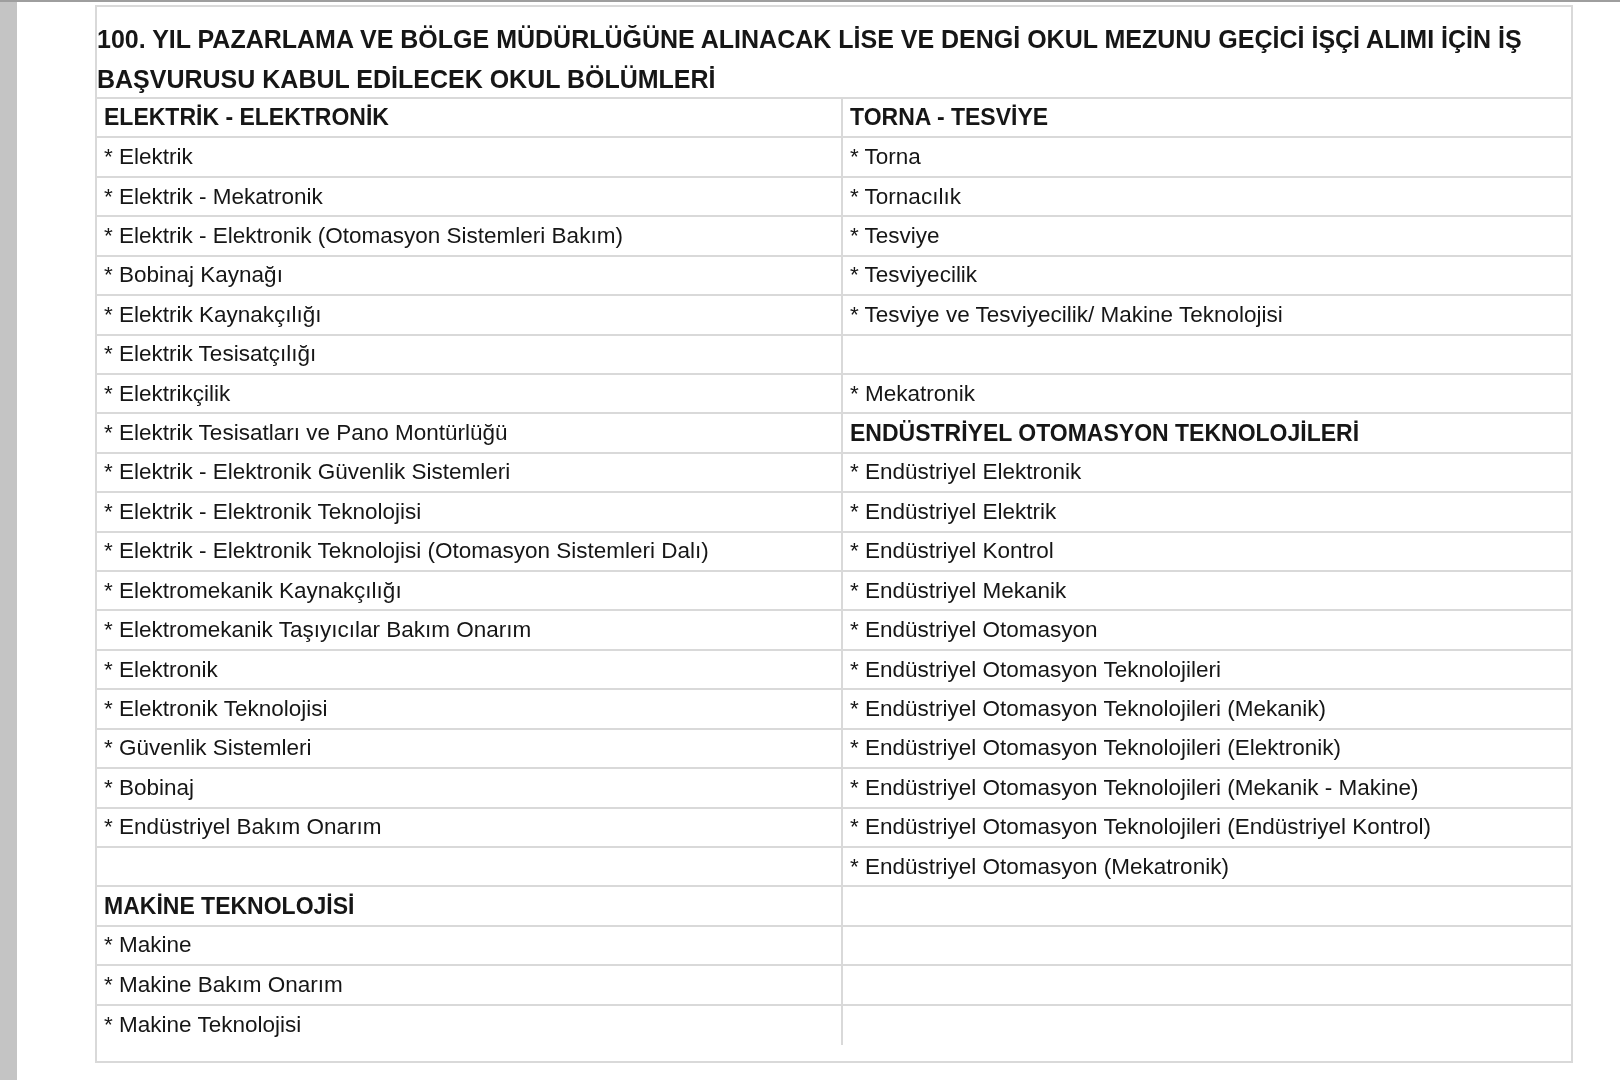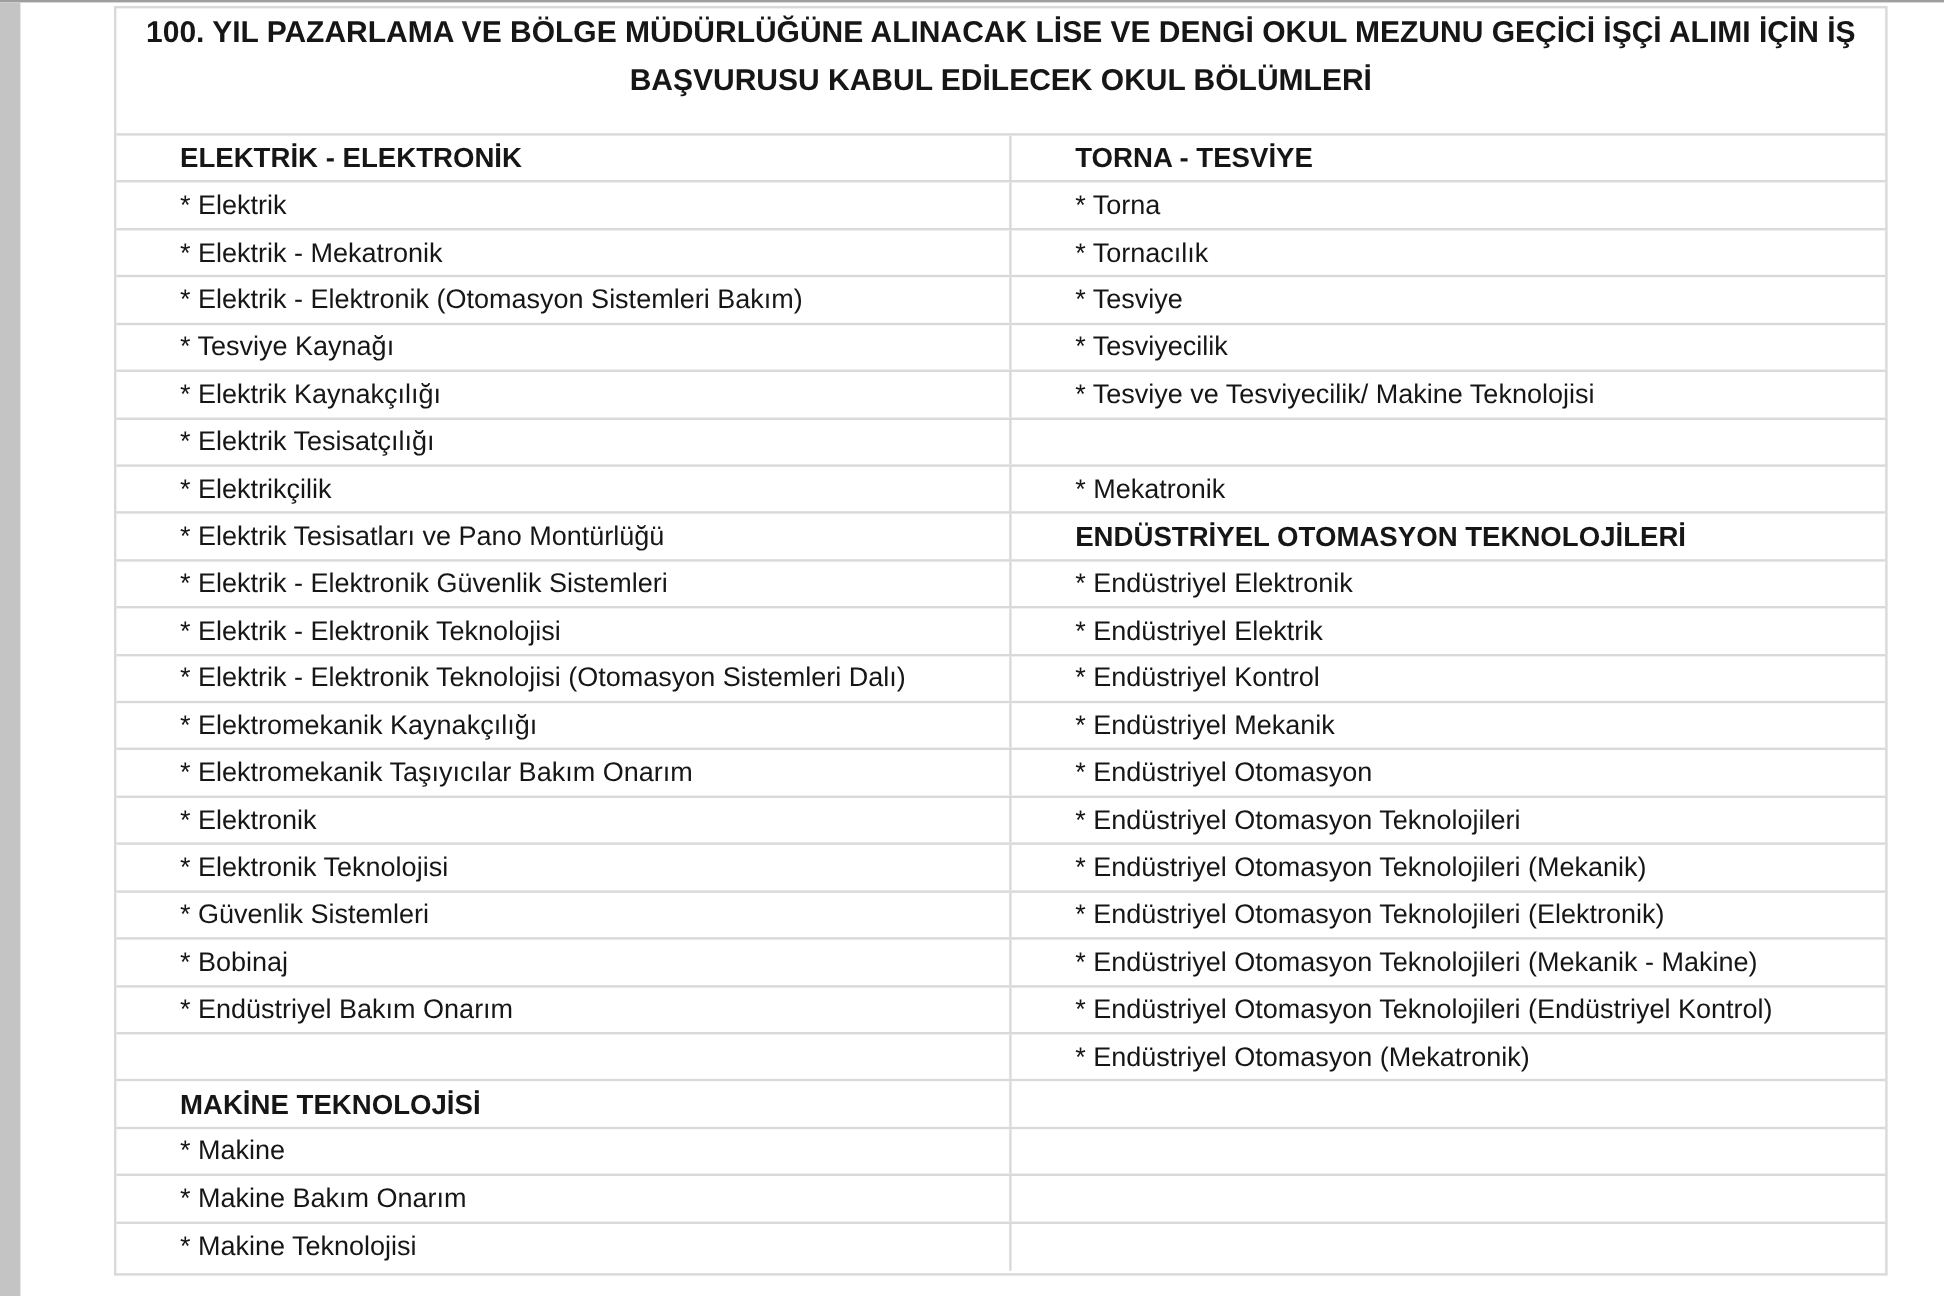"100. YIL PAZARLAMA VE BÖLGE" .title-cell { height: 106px -> 92px; padding-top: 0 -> 12px; text-align: center -> none }
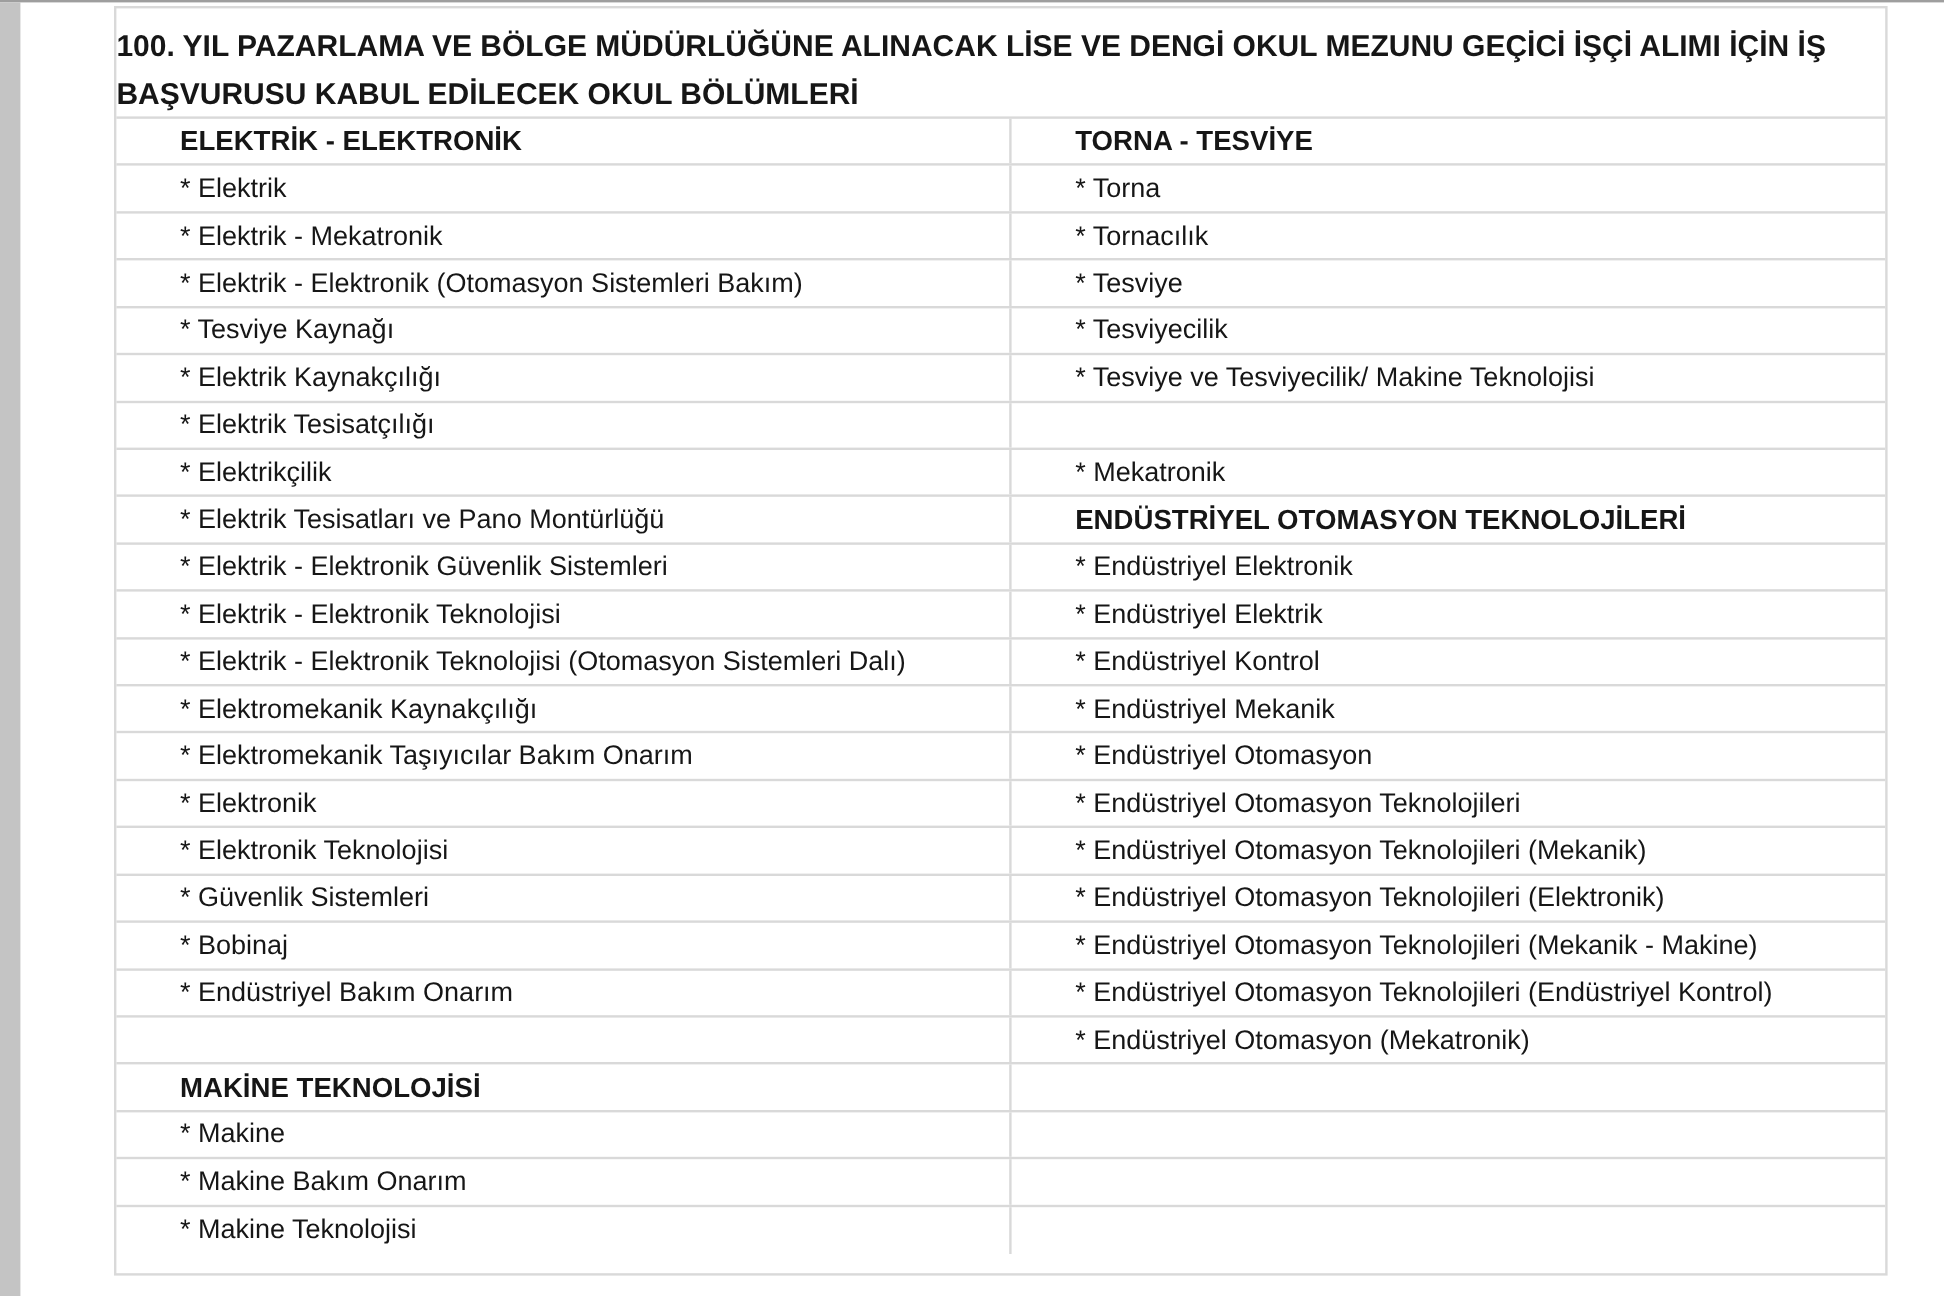"ELEKTRİK - ELEKTRONİK" .cell { margin-left: 46px -> none }
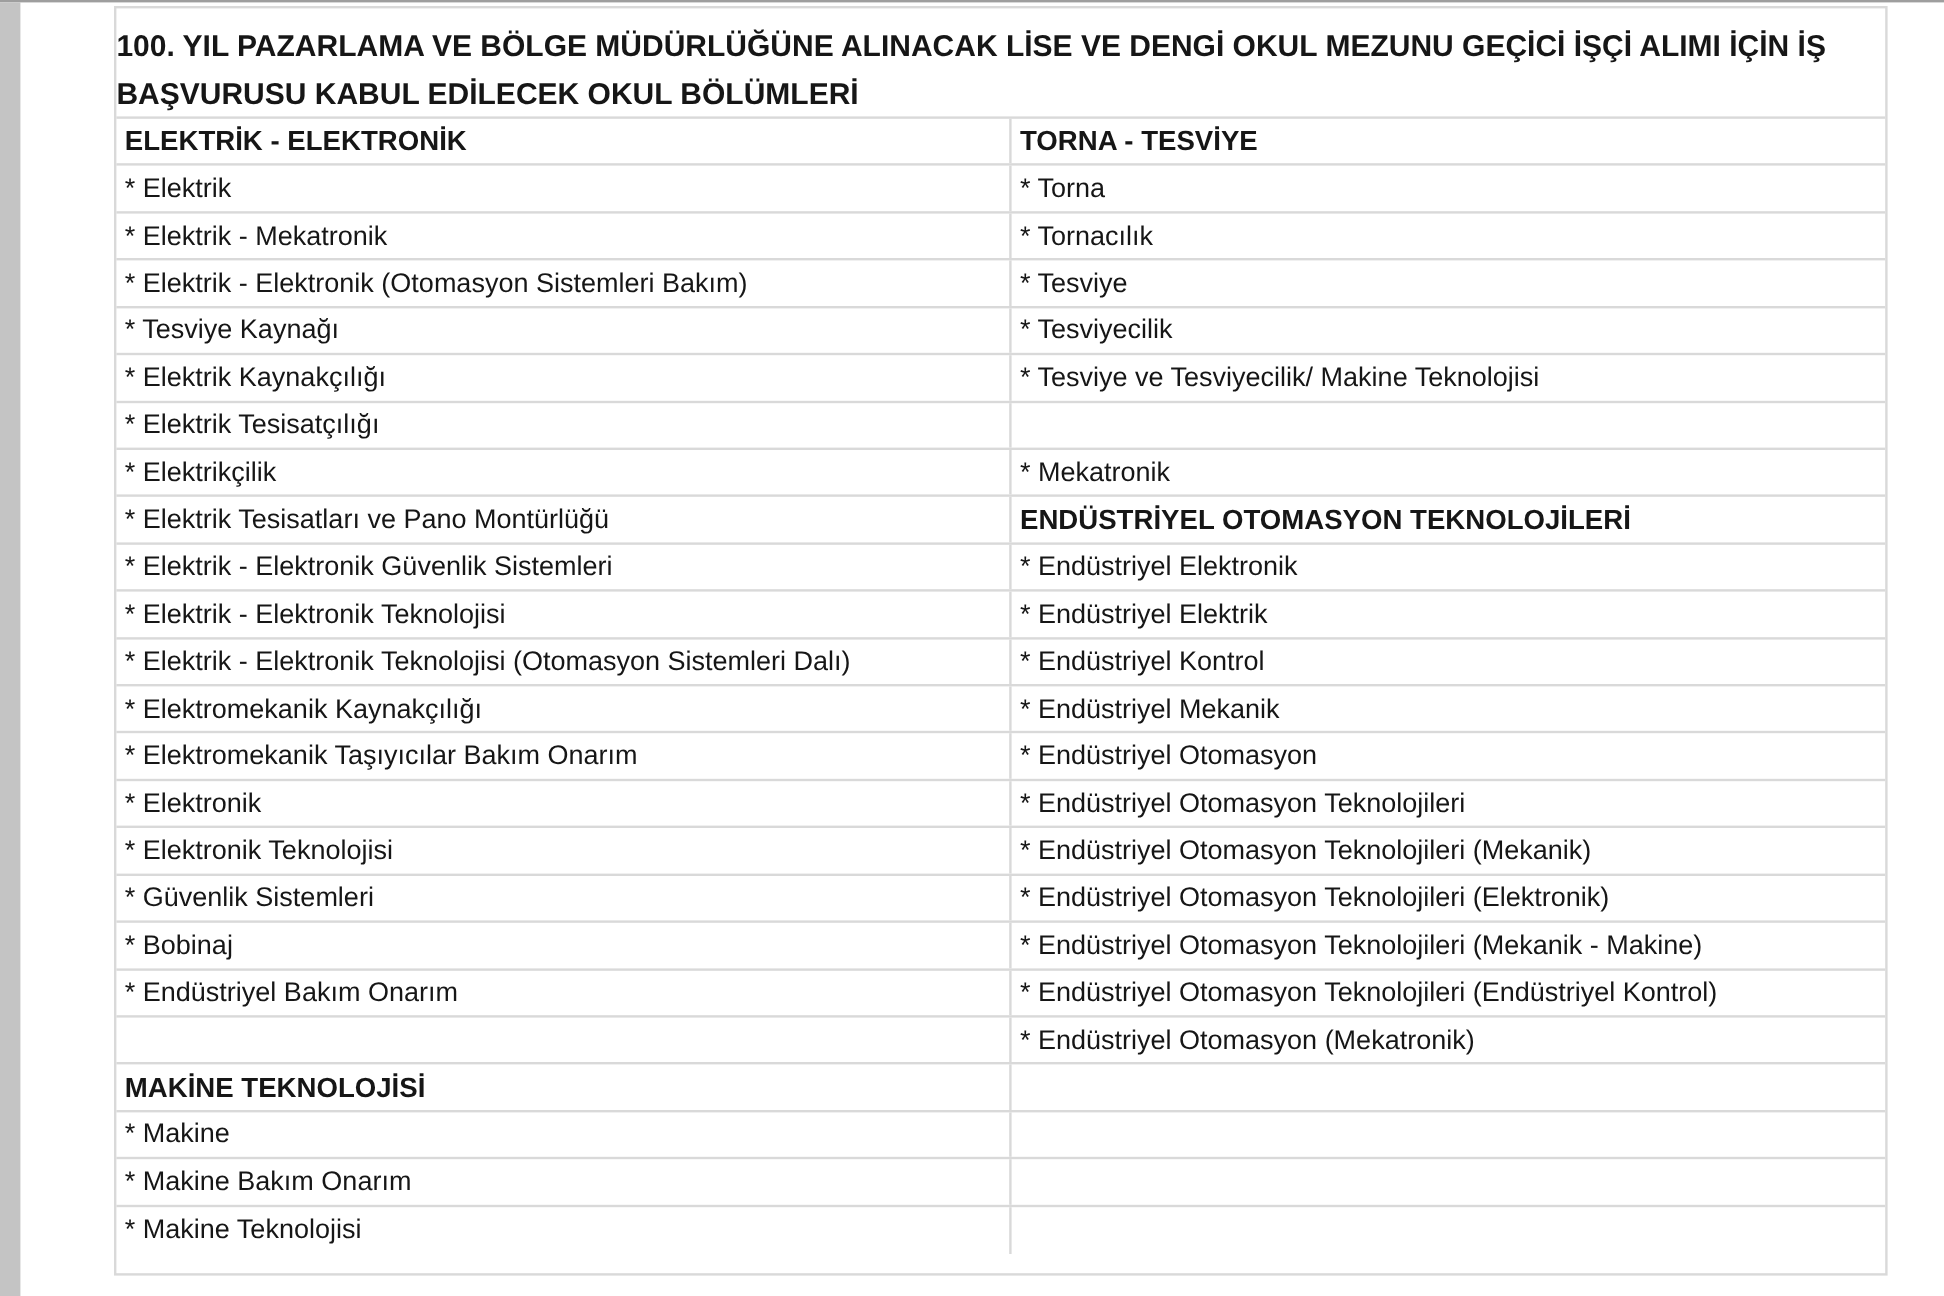"* Tesviye Kaynağı" div.cell { text: Tesviye -> Bobinaj }
